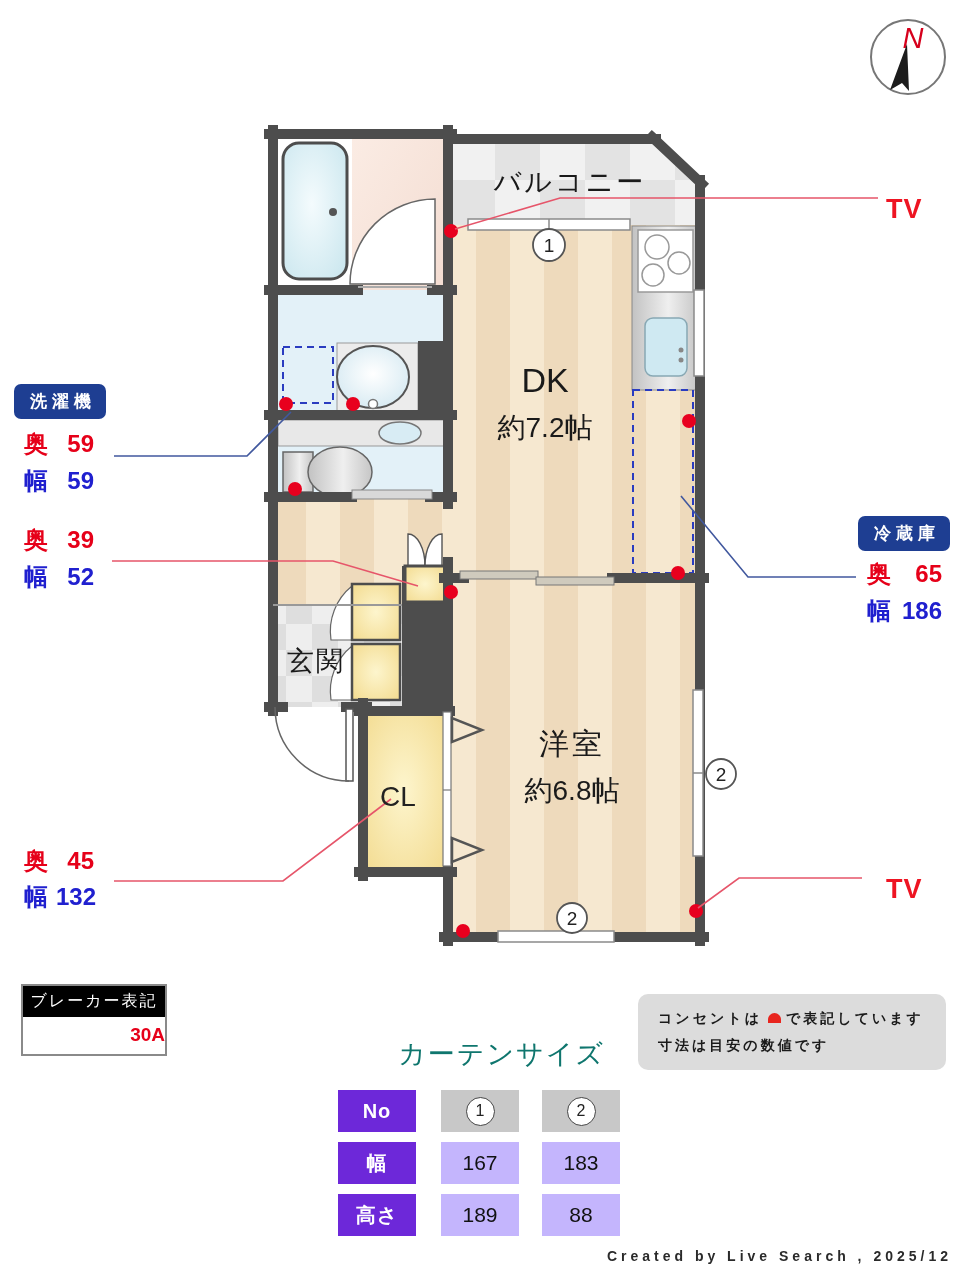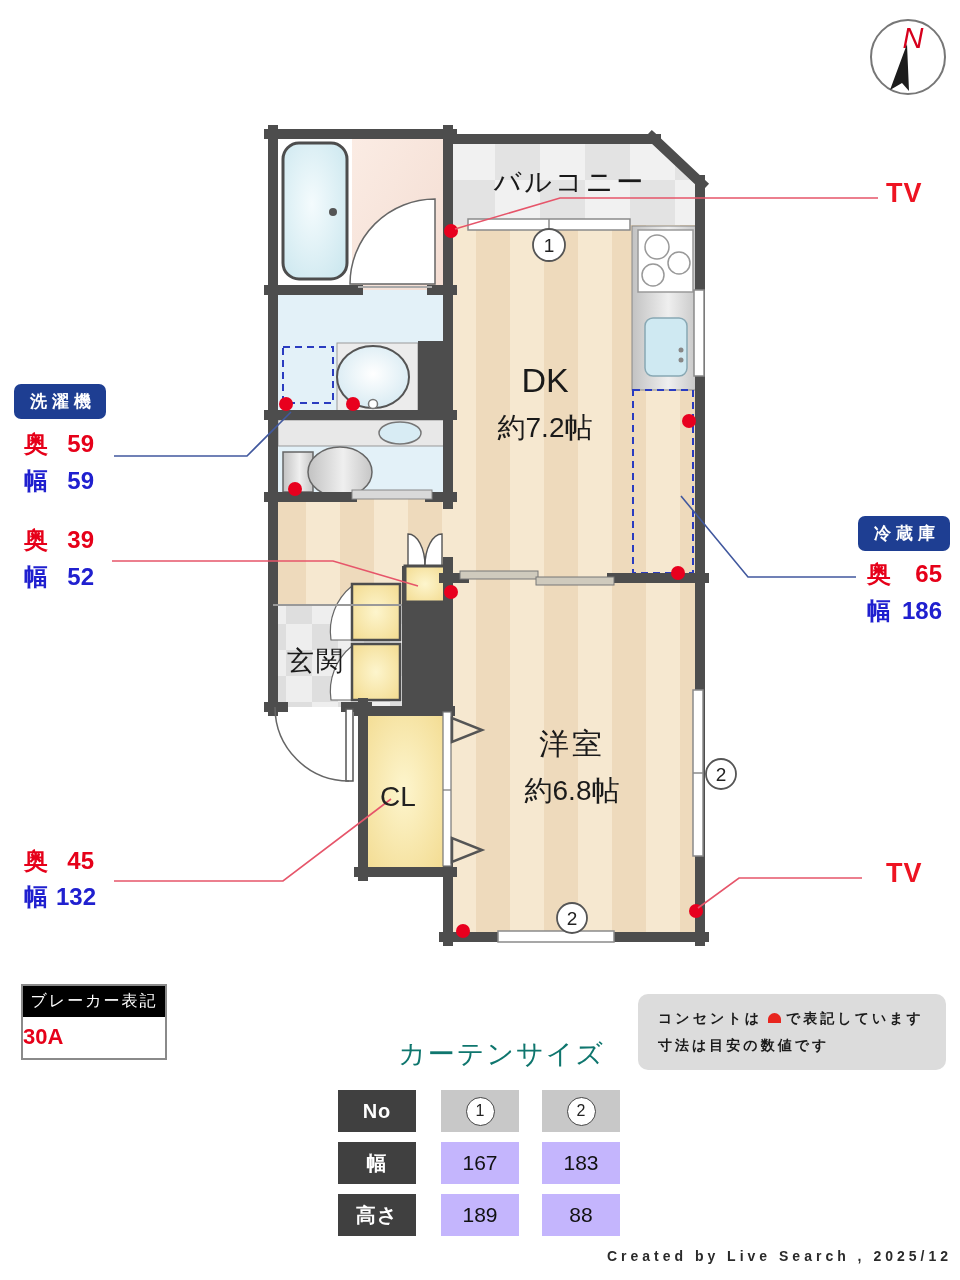"TV" .tv { margin-top: none -> 16px }
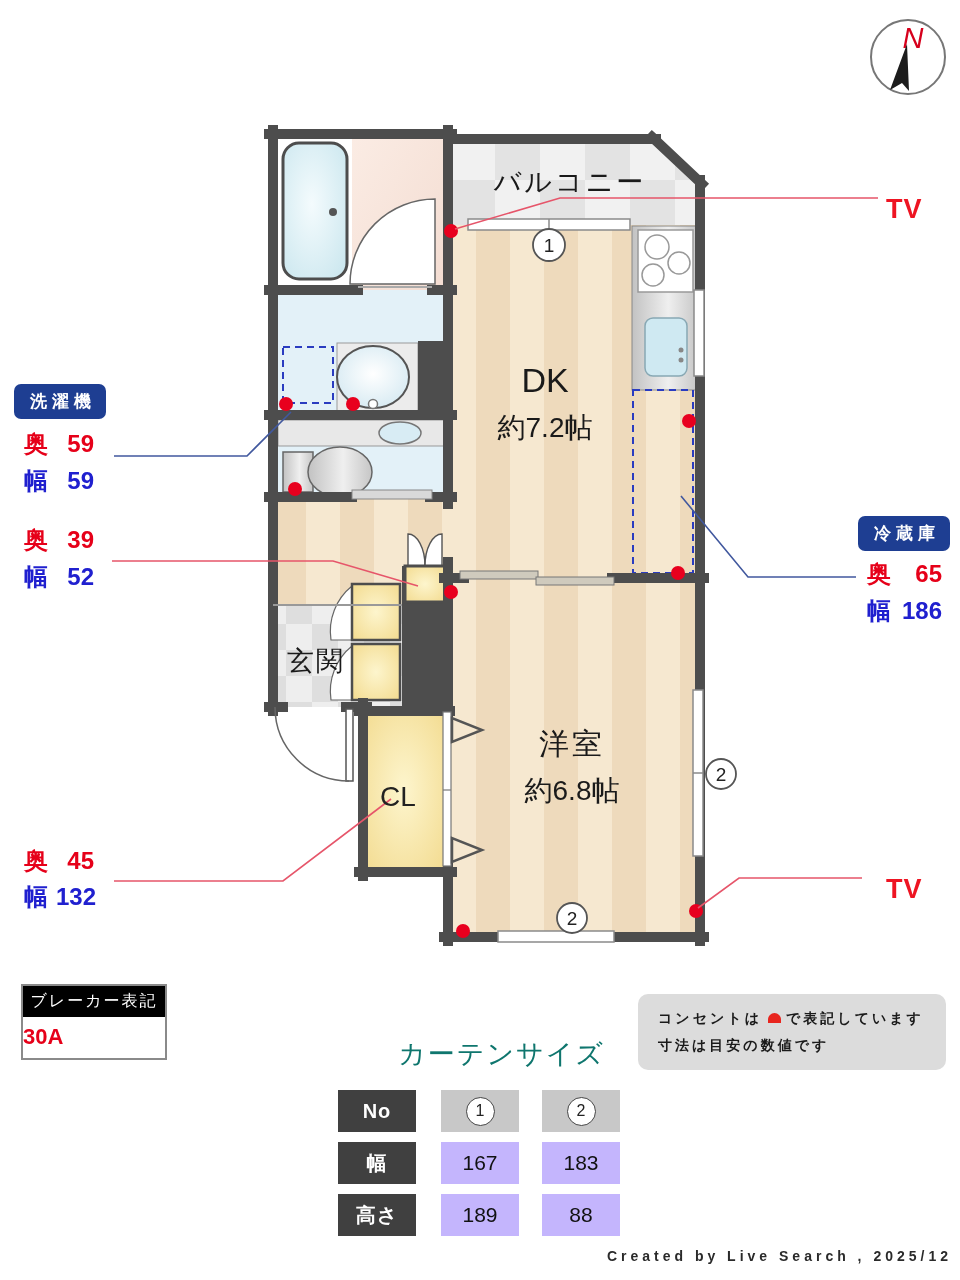"30A" .breaker .bd { font-size: 22px -> 19px; text-align: left -> right }
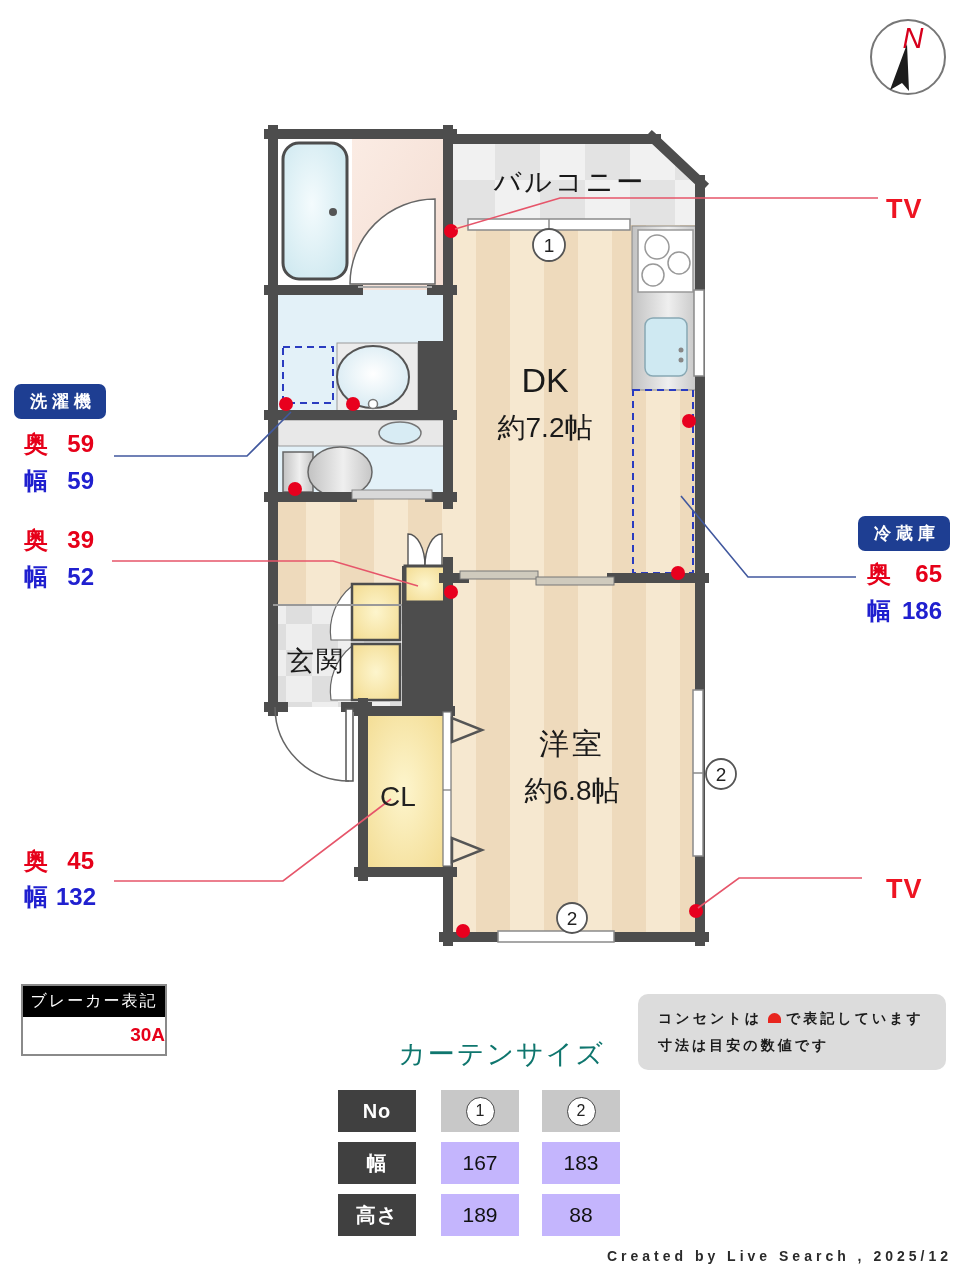"No" .ct-h { background: #404040 -> #6d28d9 }
